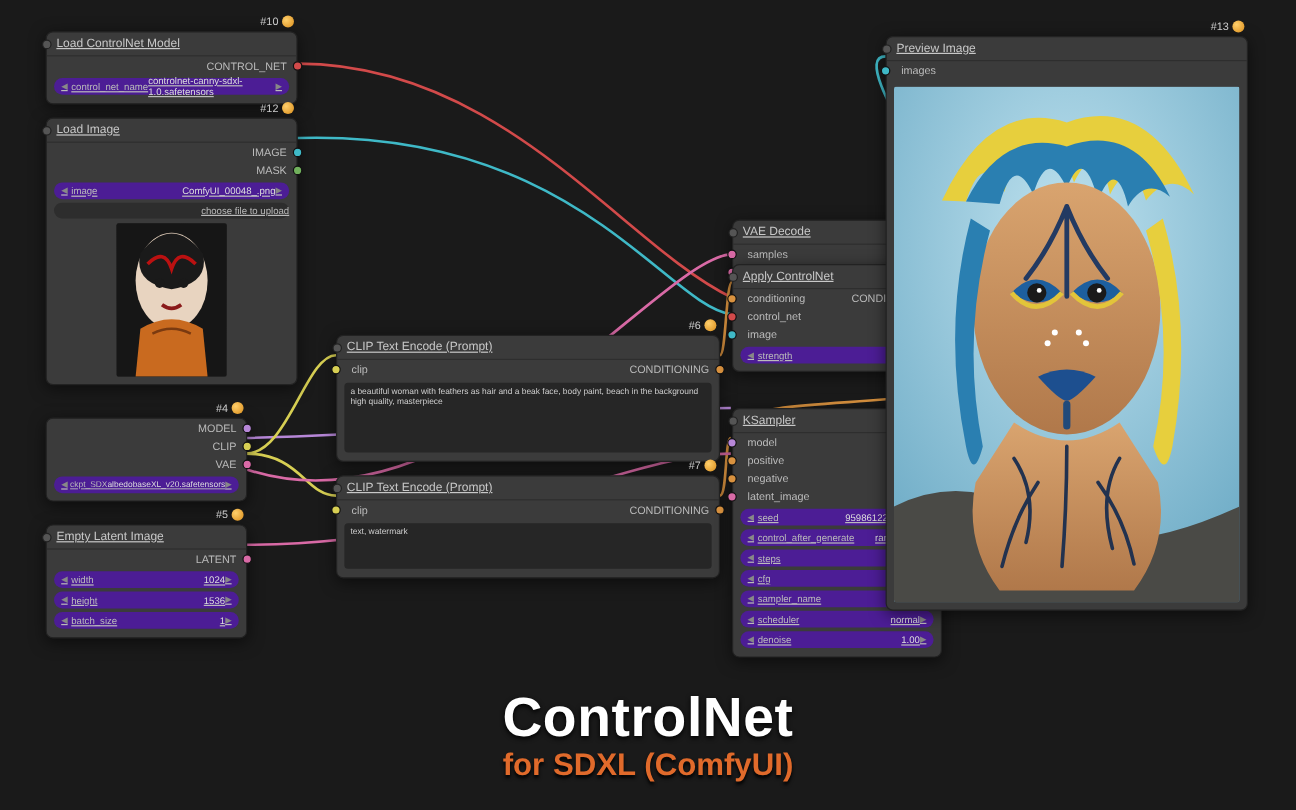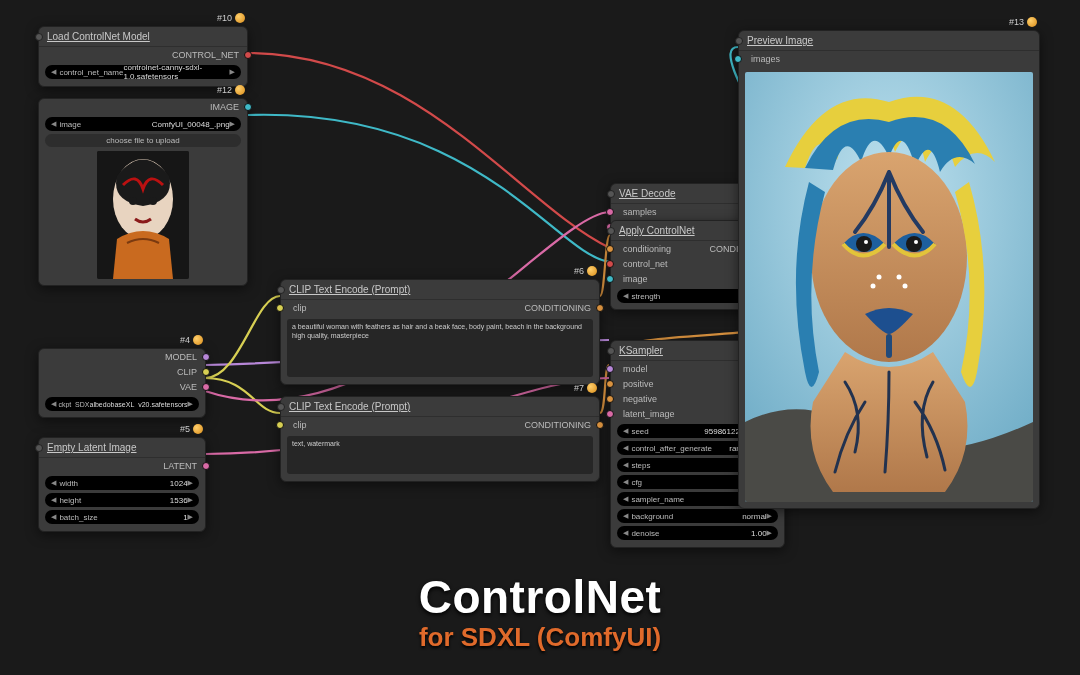"control_net_name" .widget { background: #000000 -> #4c1d95; text-decoration: none -> underline }
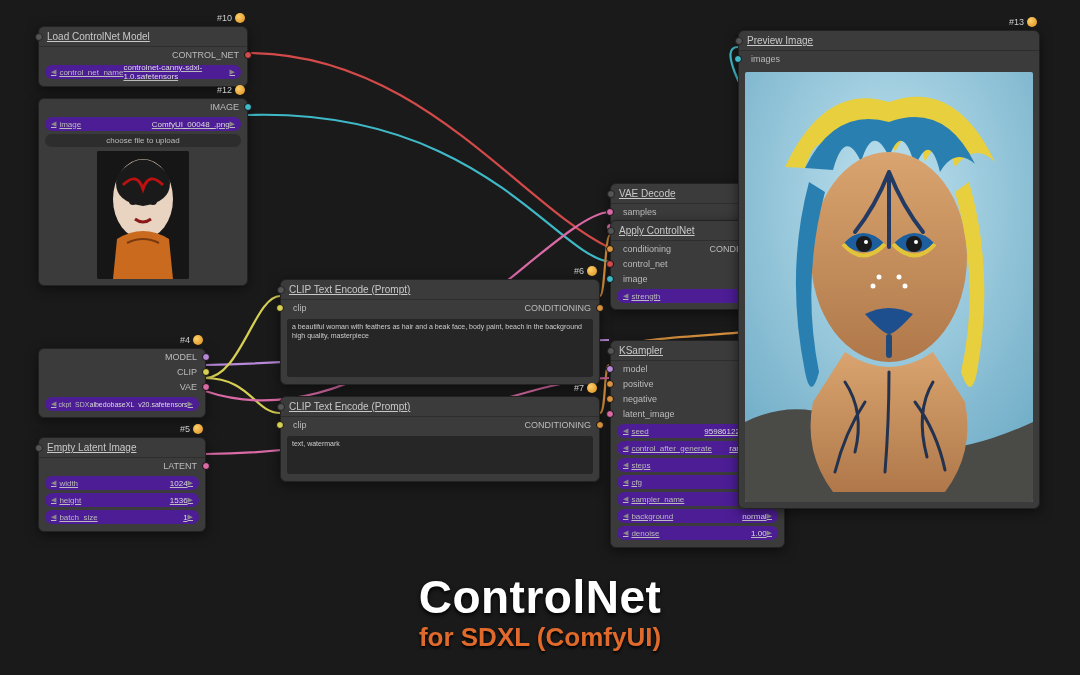"Load Image" div.title { html: none -> <div><span></span><span>Load Image</span></div> }
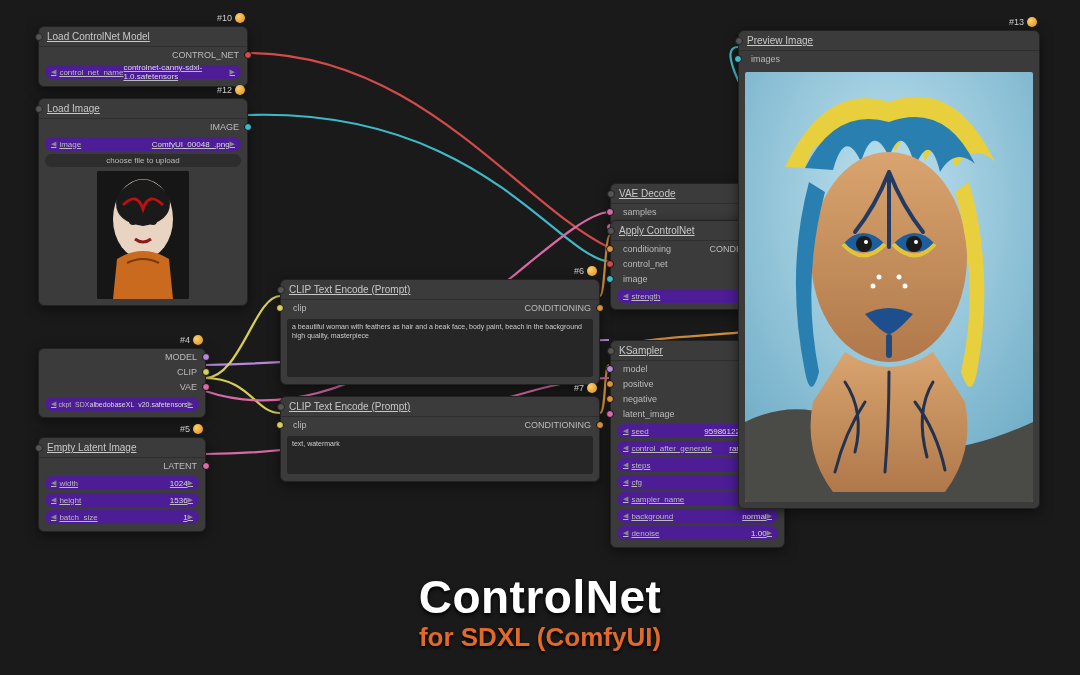"MASK" div.row { html: none -> <div> <span>MASK</span> <span></span> </div> }
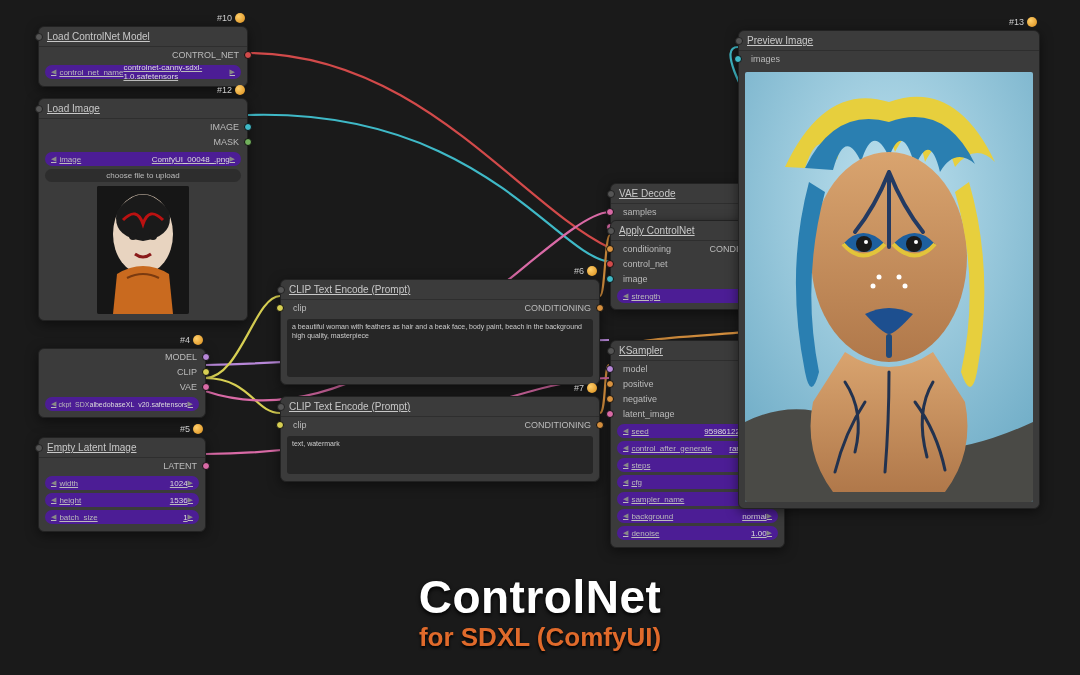"choose file to upload" .btn { text-align: center -> right; text-decoration: none -> underline }
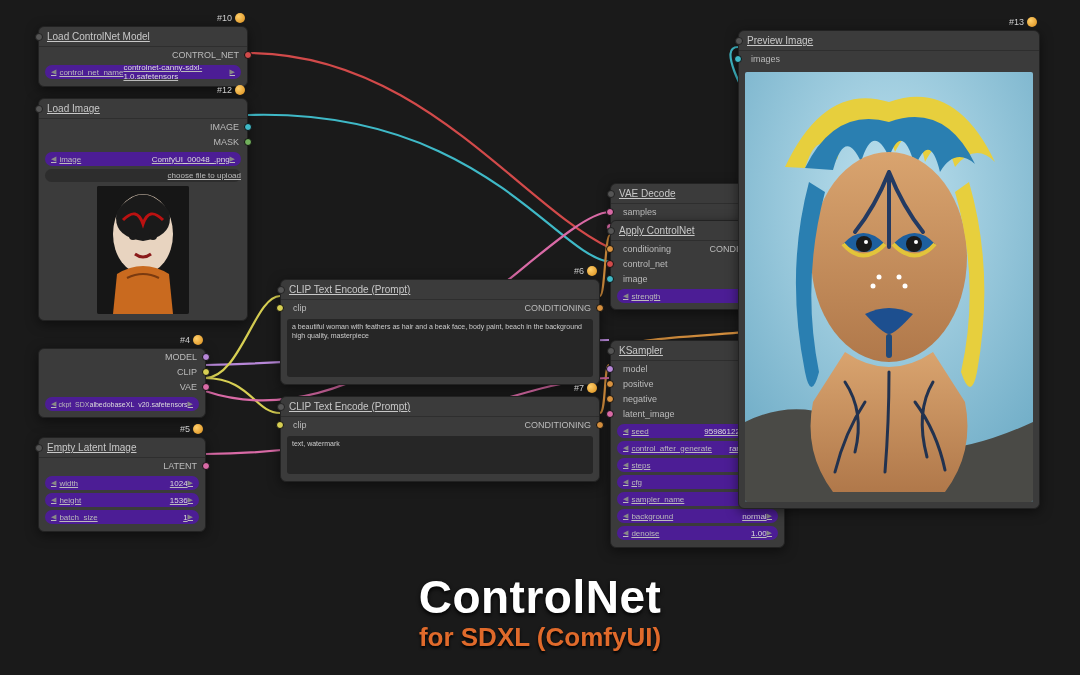"background" span { text: background -> scheduler }
